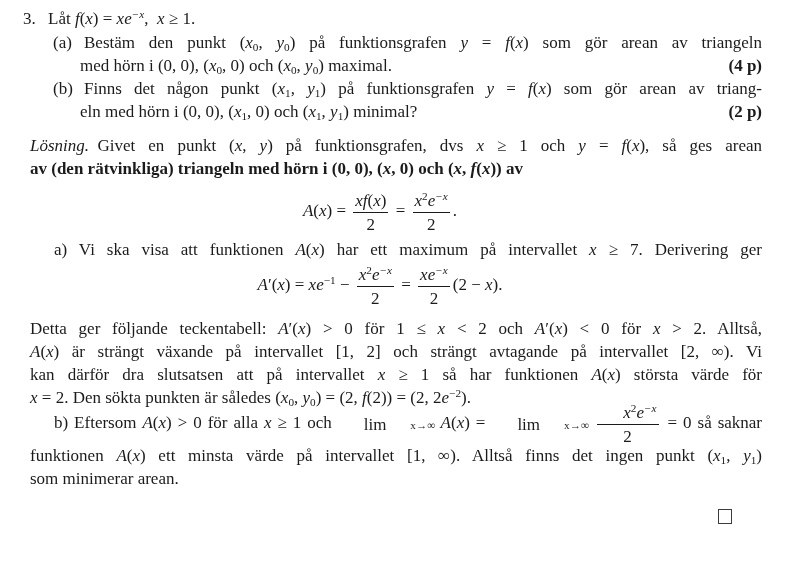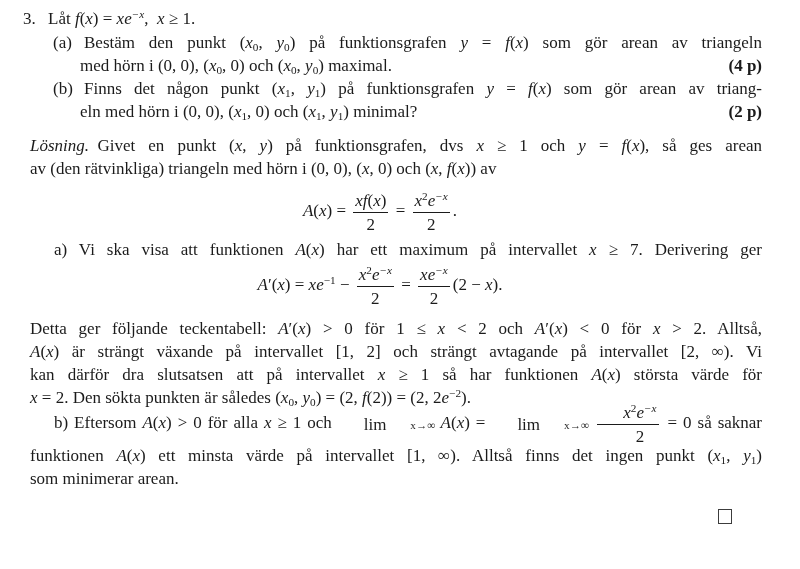"av (den rätvinkliga) triangeln med" div.line { font-weight: none -> bold }
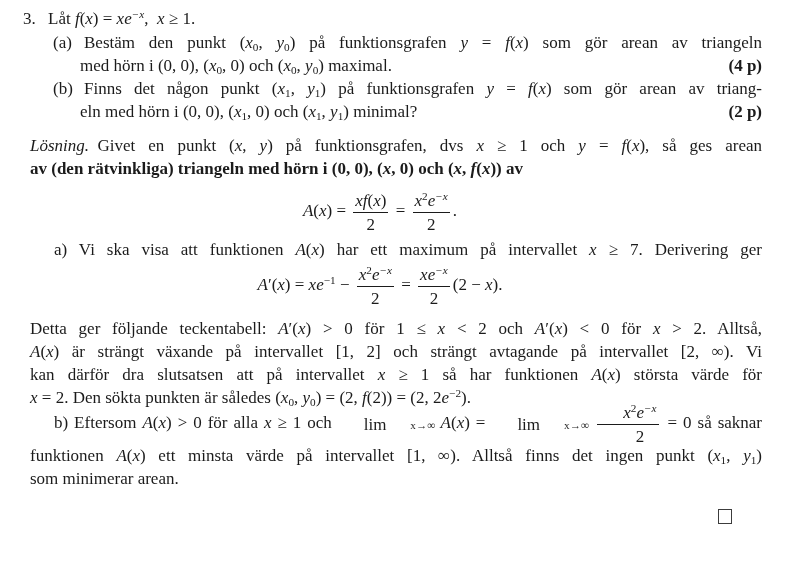"xf(x)" .frac { align-items: center -> none }
